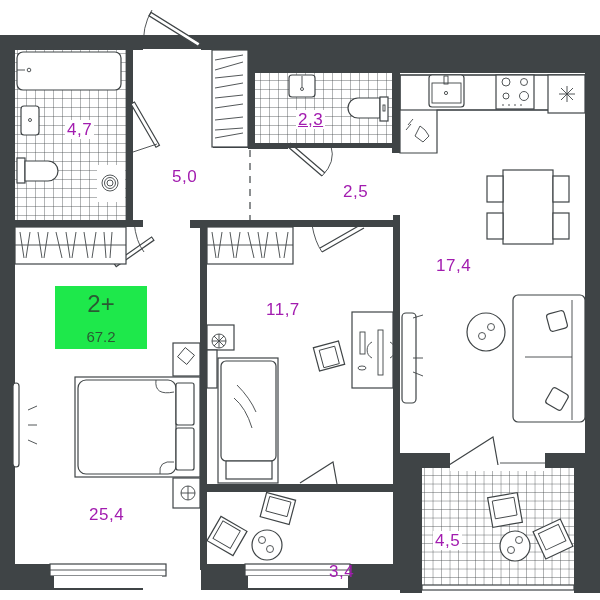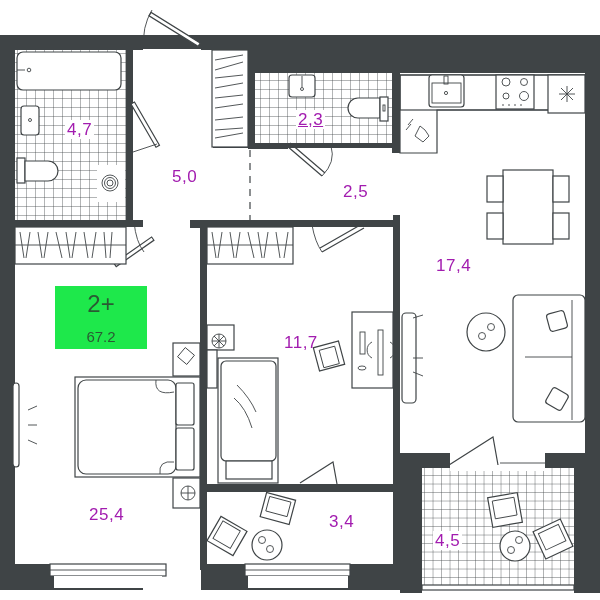"11,7" div.area-label { left: 282px -> 264px; margin-top: 33px -> none }
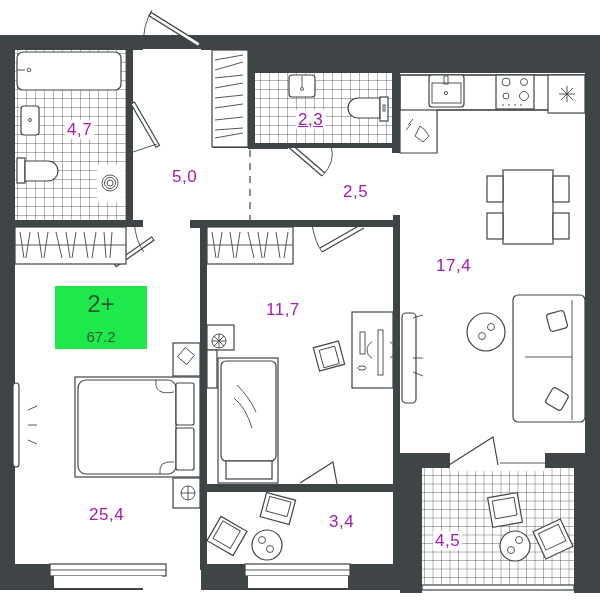"3,4" div.area-label { top: 512px -> 562px }
